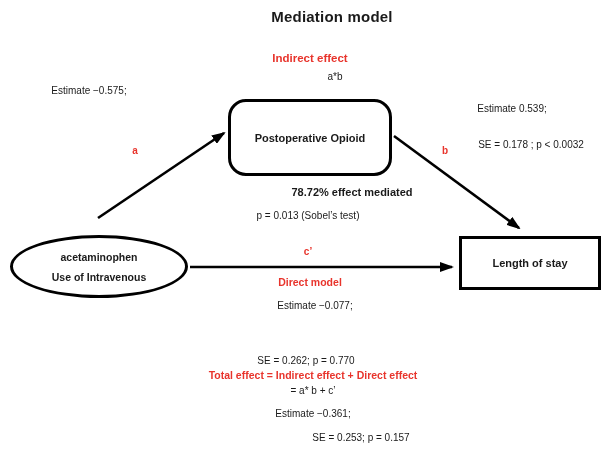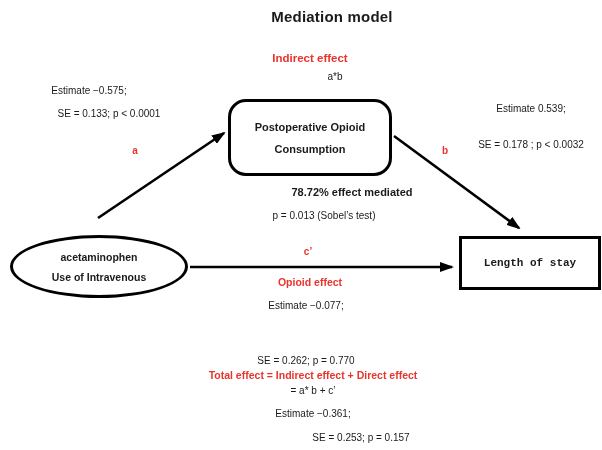"SE = 0.133; p <" div.txt { html: <div>SE = 0.133; p &lt; 0.0001</div> -> none }
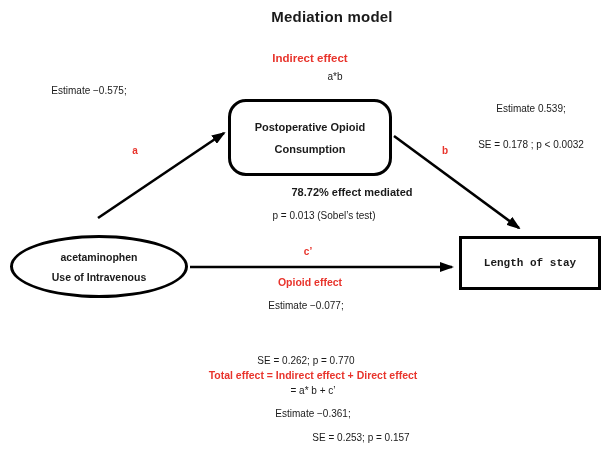"Estimate 0.539;" div.txt { left: 531px -> 512px }
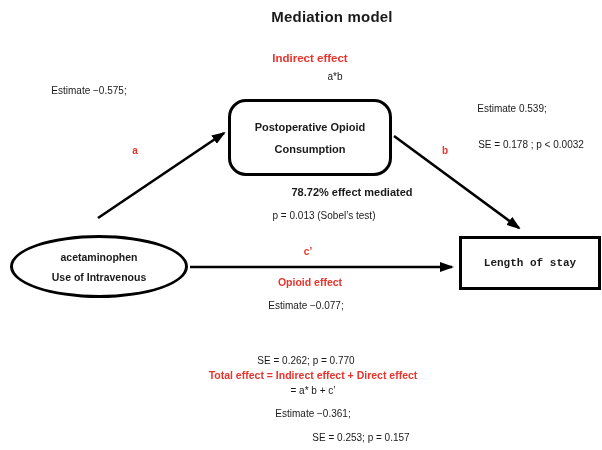"Consumption" div { html: <div>Consumption</div> -> none }
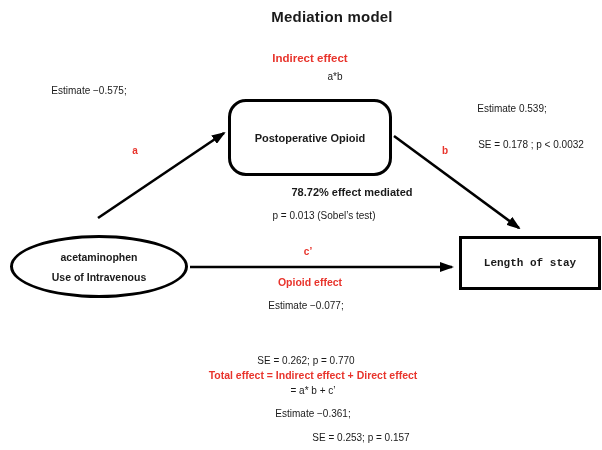"p = 0.013 (Sobel’s test)" div.txt { margin-left: 16px -> none }
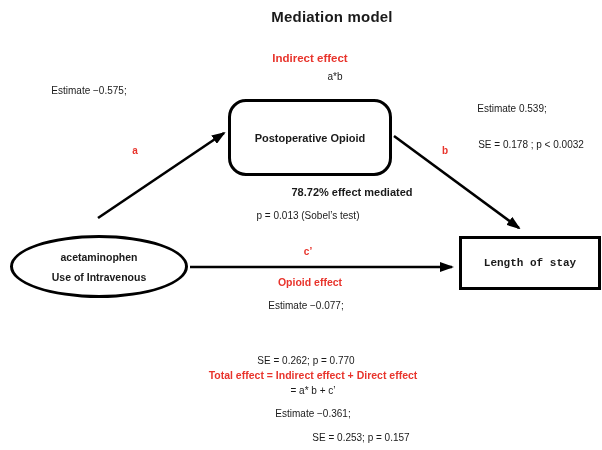"Length of stay" #outcome-rect { font-family: Liberation Mono, monospace -> none }
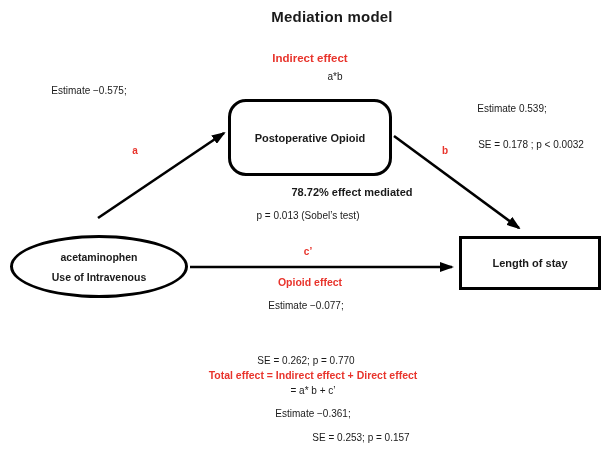"Opioid effect" div.txt { text: Opioid effect -> Direct model }
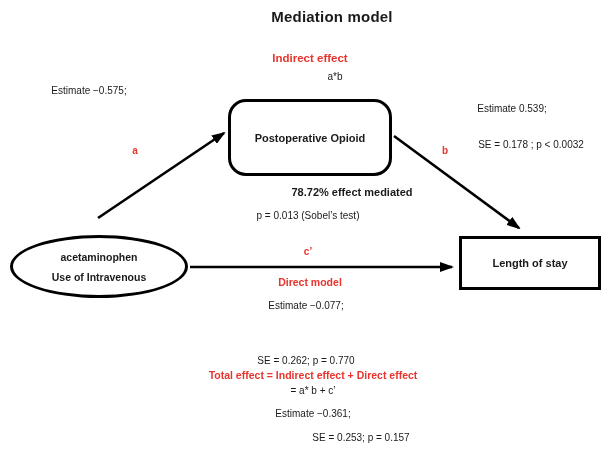"Estimate −0.077;" div.txt { left: 306px -> 315px }
